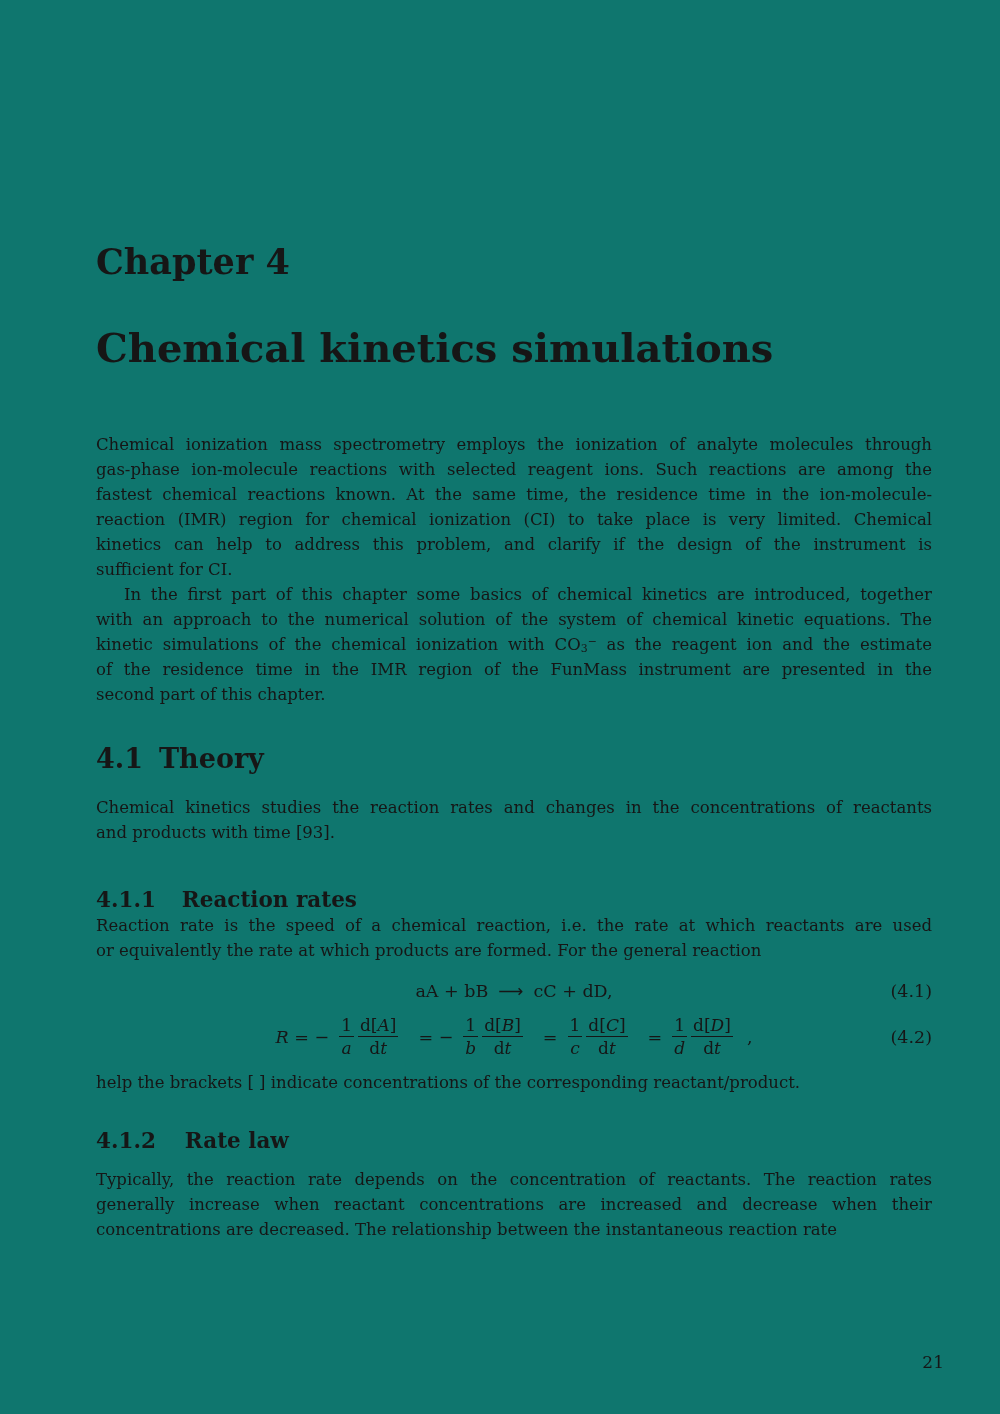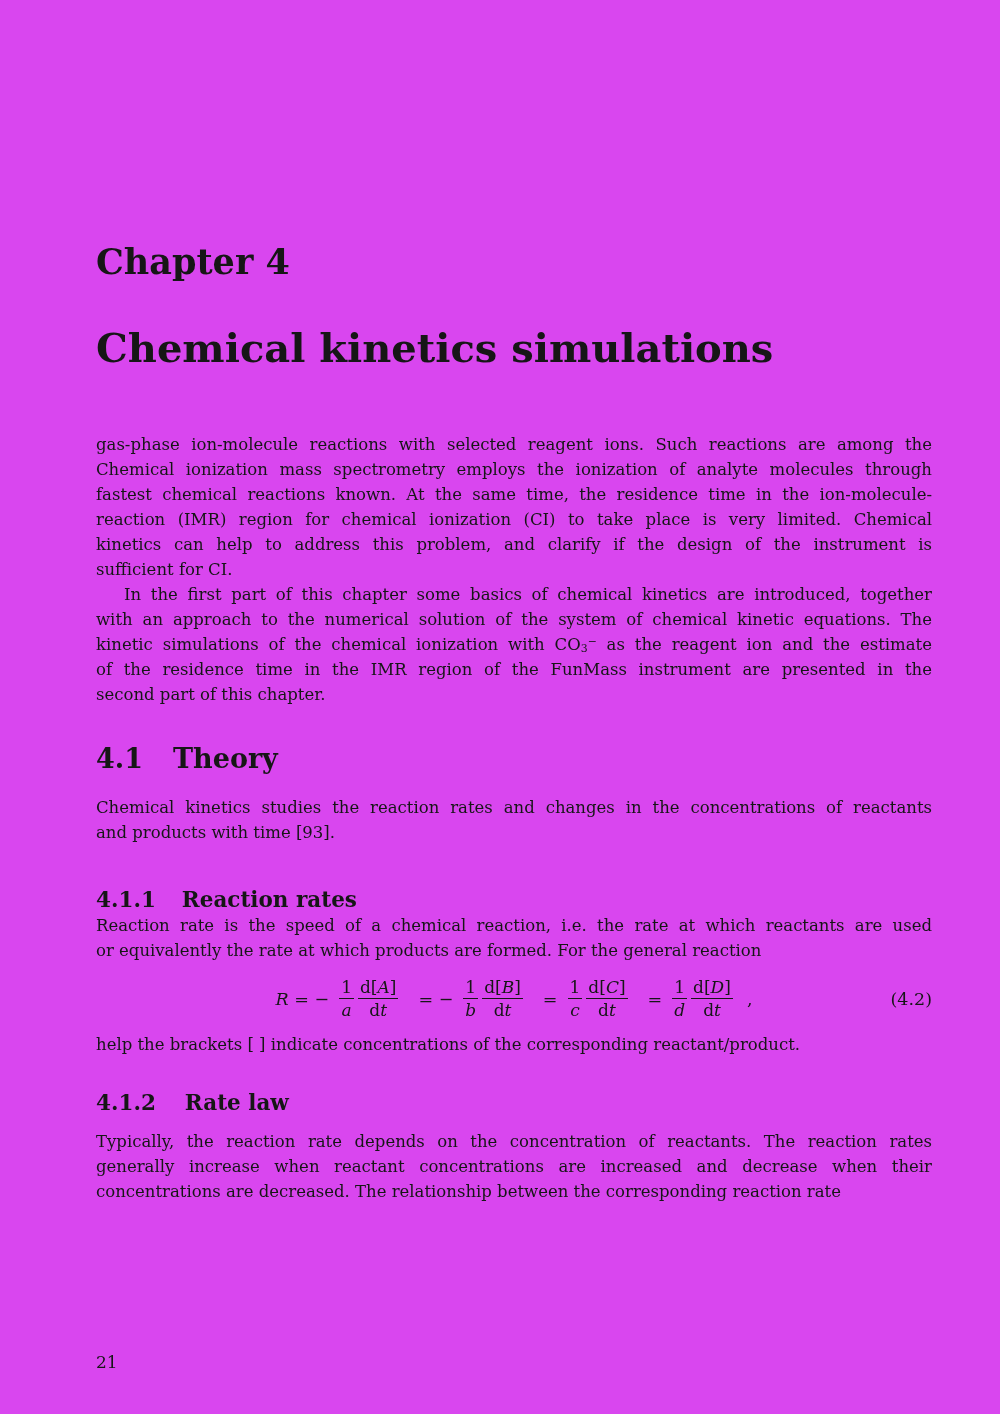"Chapter 4" .page { background: #d946ef -> #0f766e }
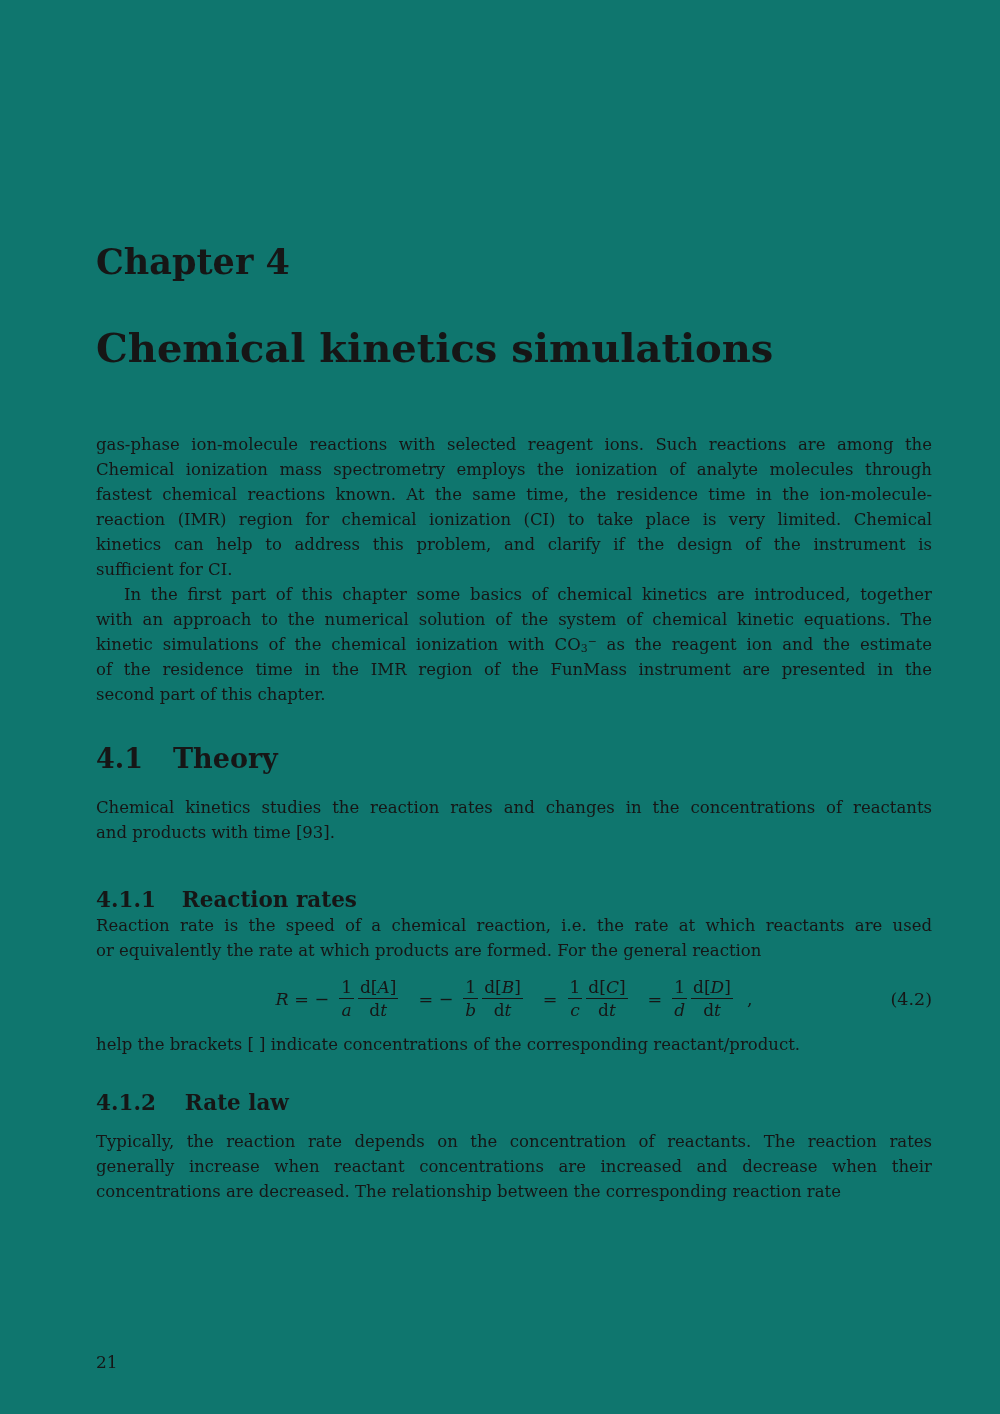"gas-phase ion-molecule reactions with" div.tline { order: before "Chemical ionization mass spectrometry" -> after "Chemical ionization mass spectrometry" }
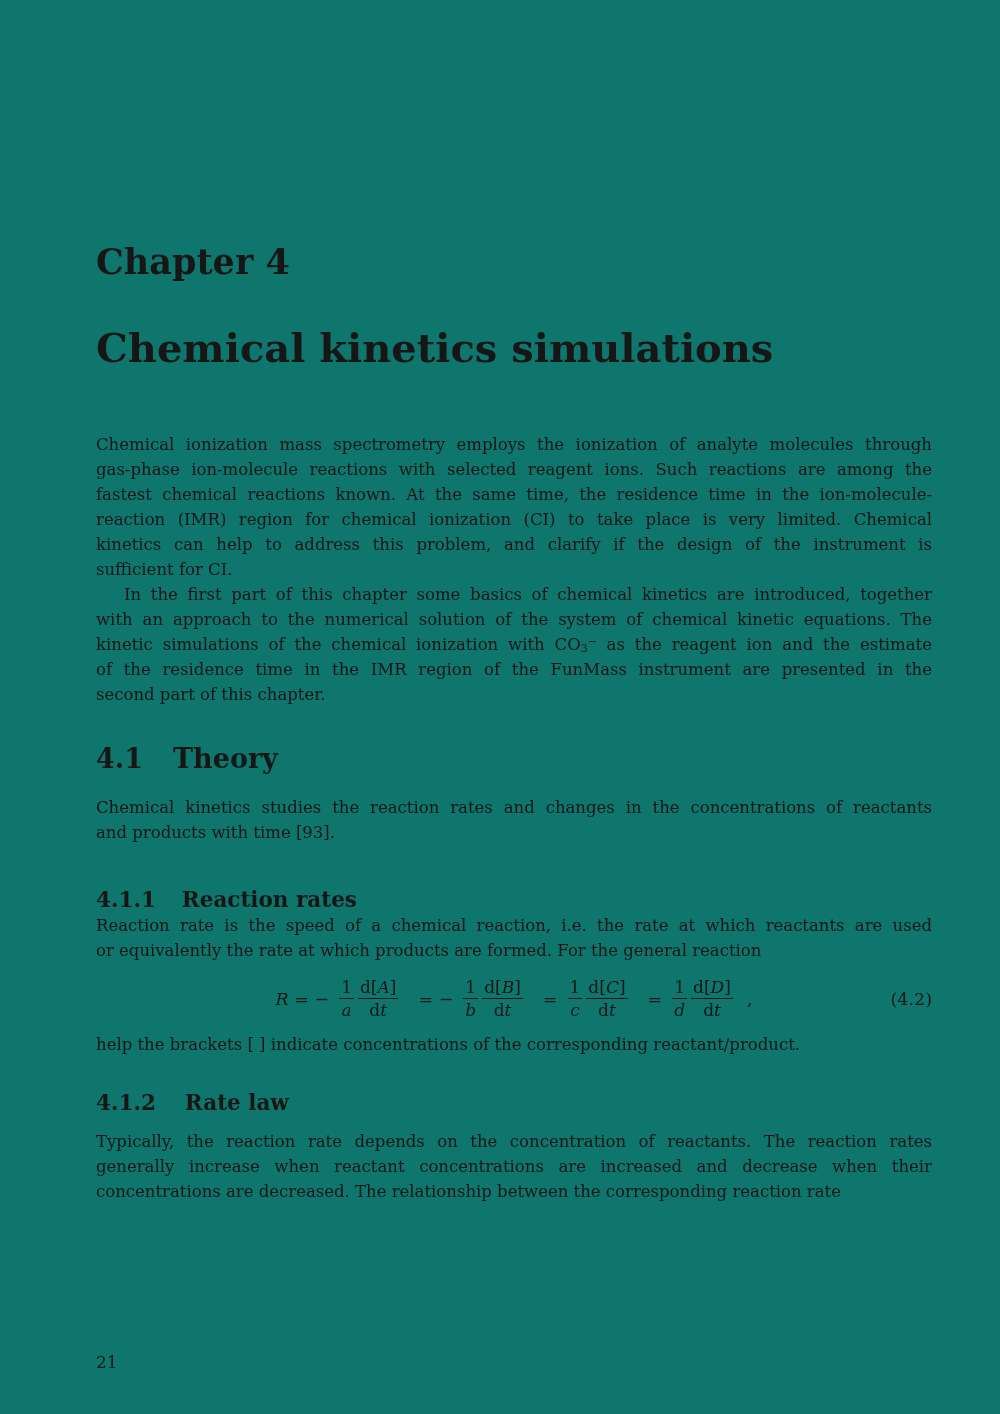"4.1" .sec-head { gap: 30px -> 16px }
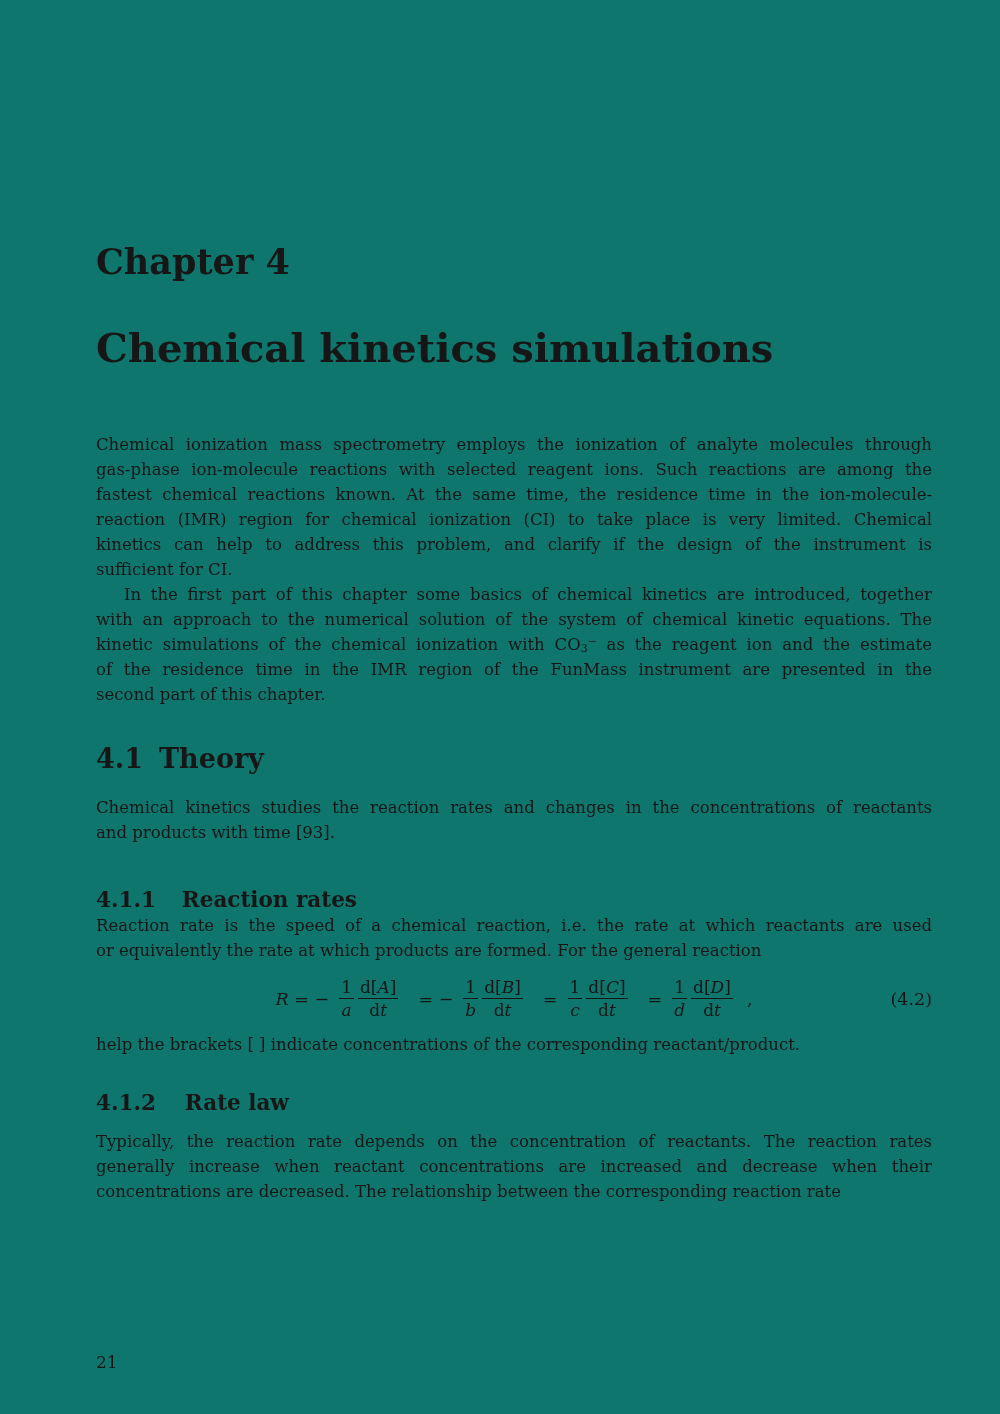"aA + bB" div.eq-row { html: none -> <div> <span> <span>aA + bB</span> <span>⟶</span> <span>cC + dD,</span> </span> <span>(4.1)</span> </div> }
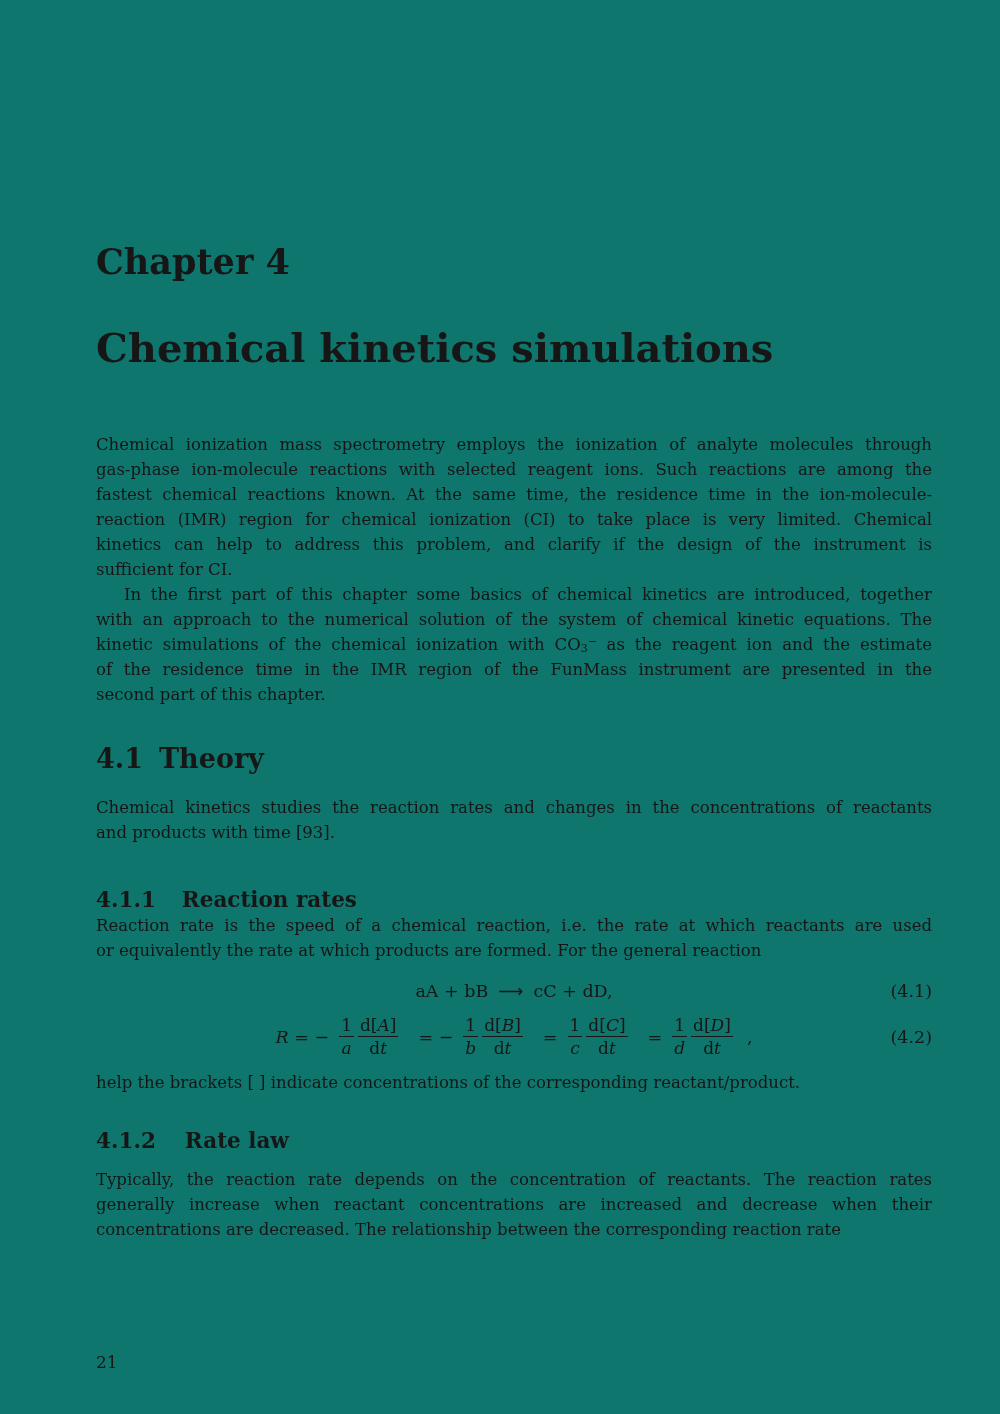"concentrations are decreased. The" div.tline { text: corresponding -> instantaneous }
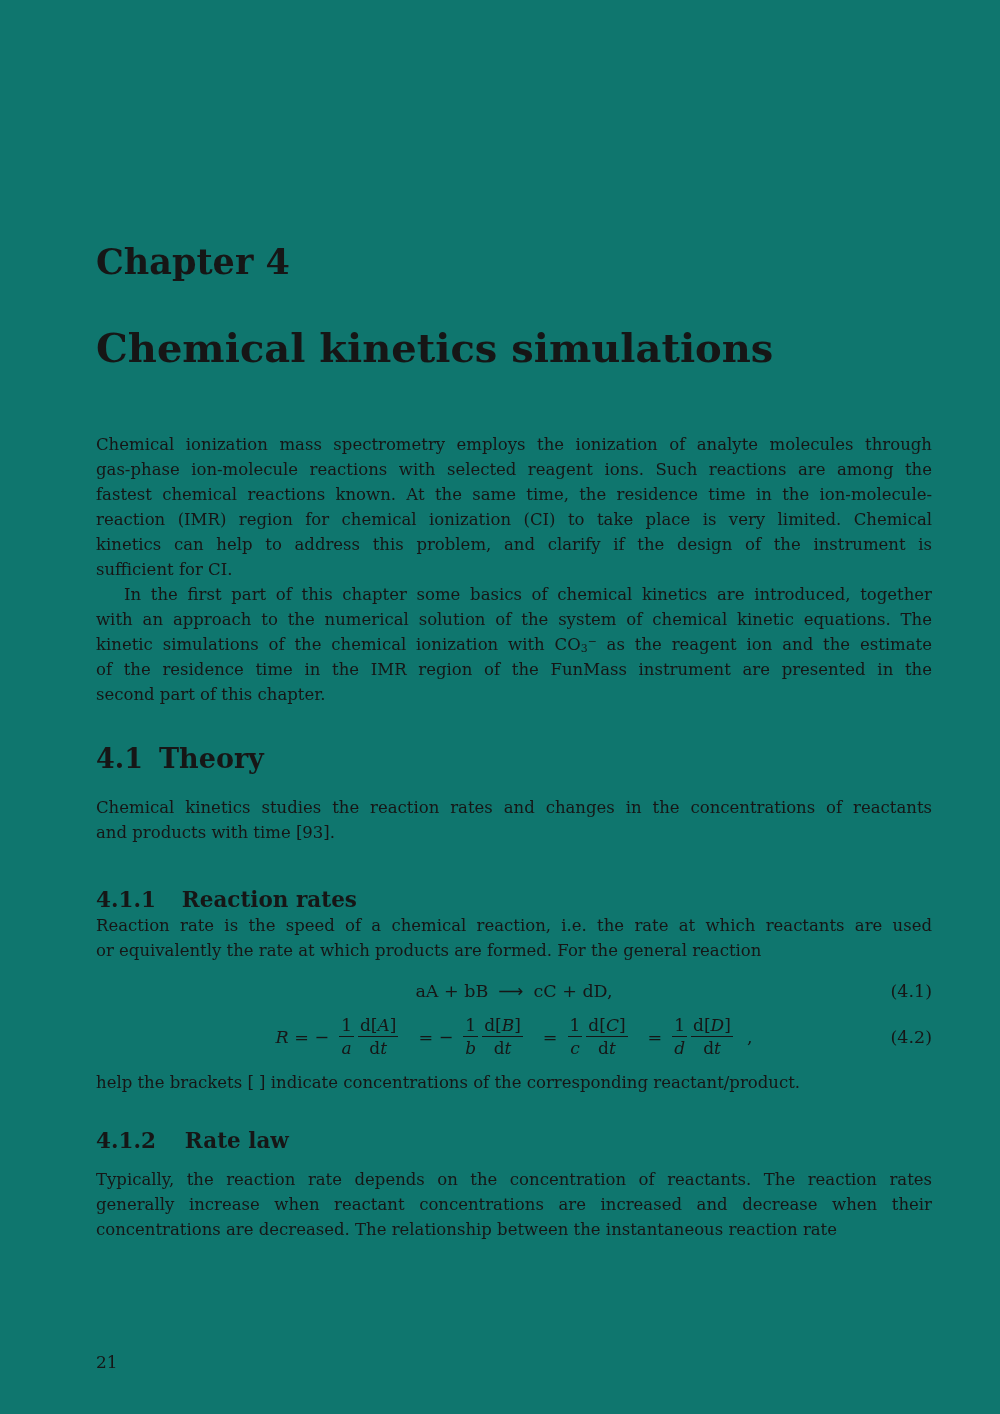"21" .page-number { right: 64px -> 56px; text-align: left -> right }
